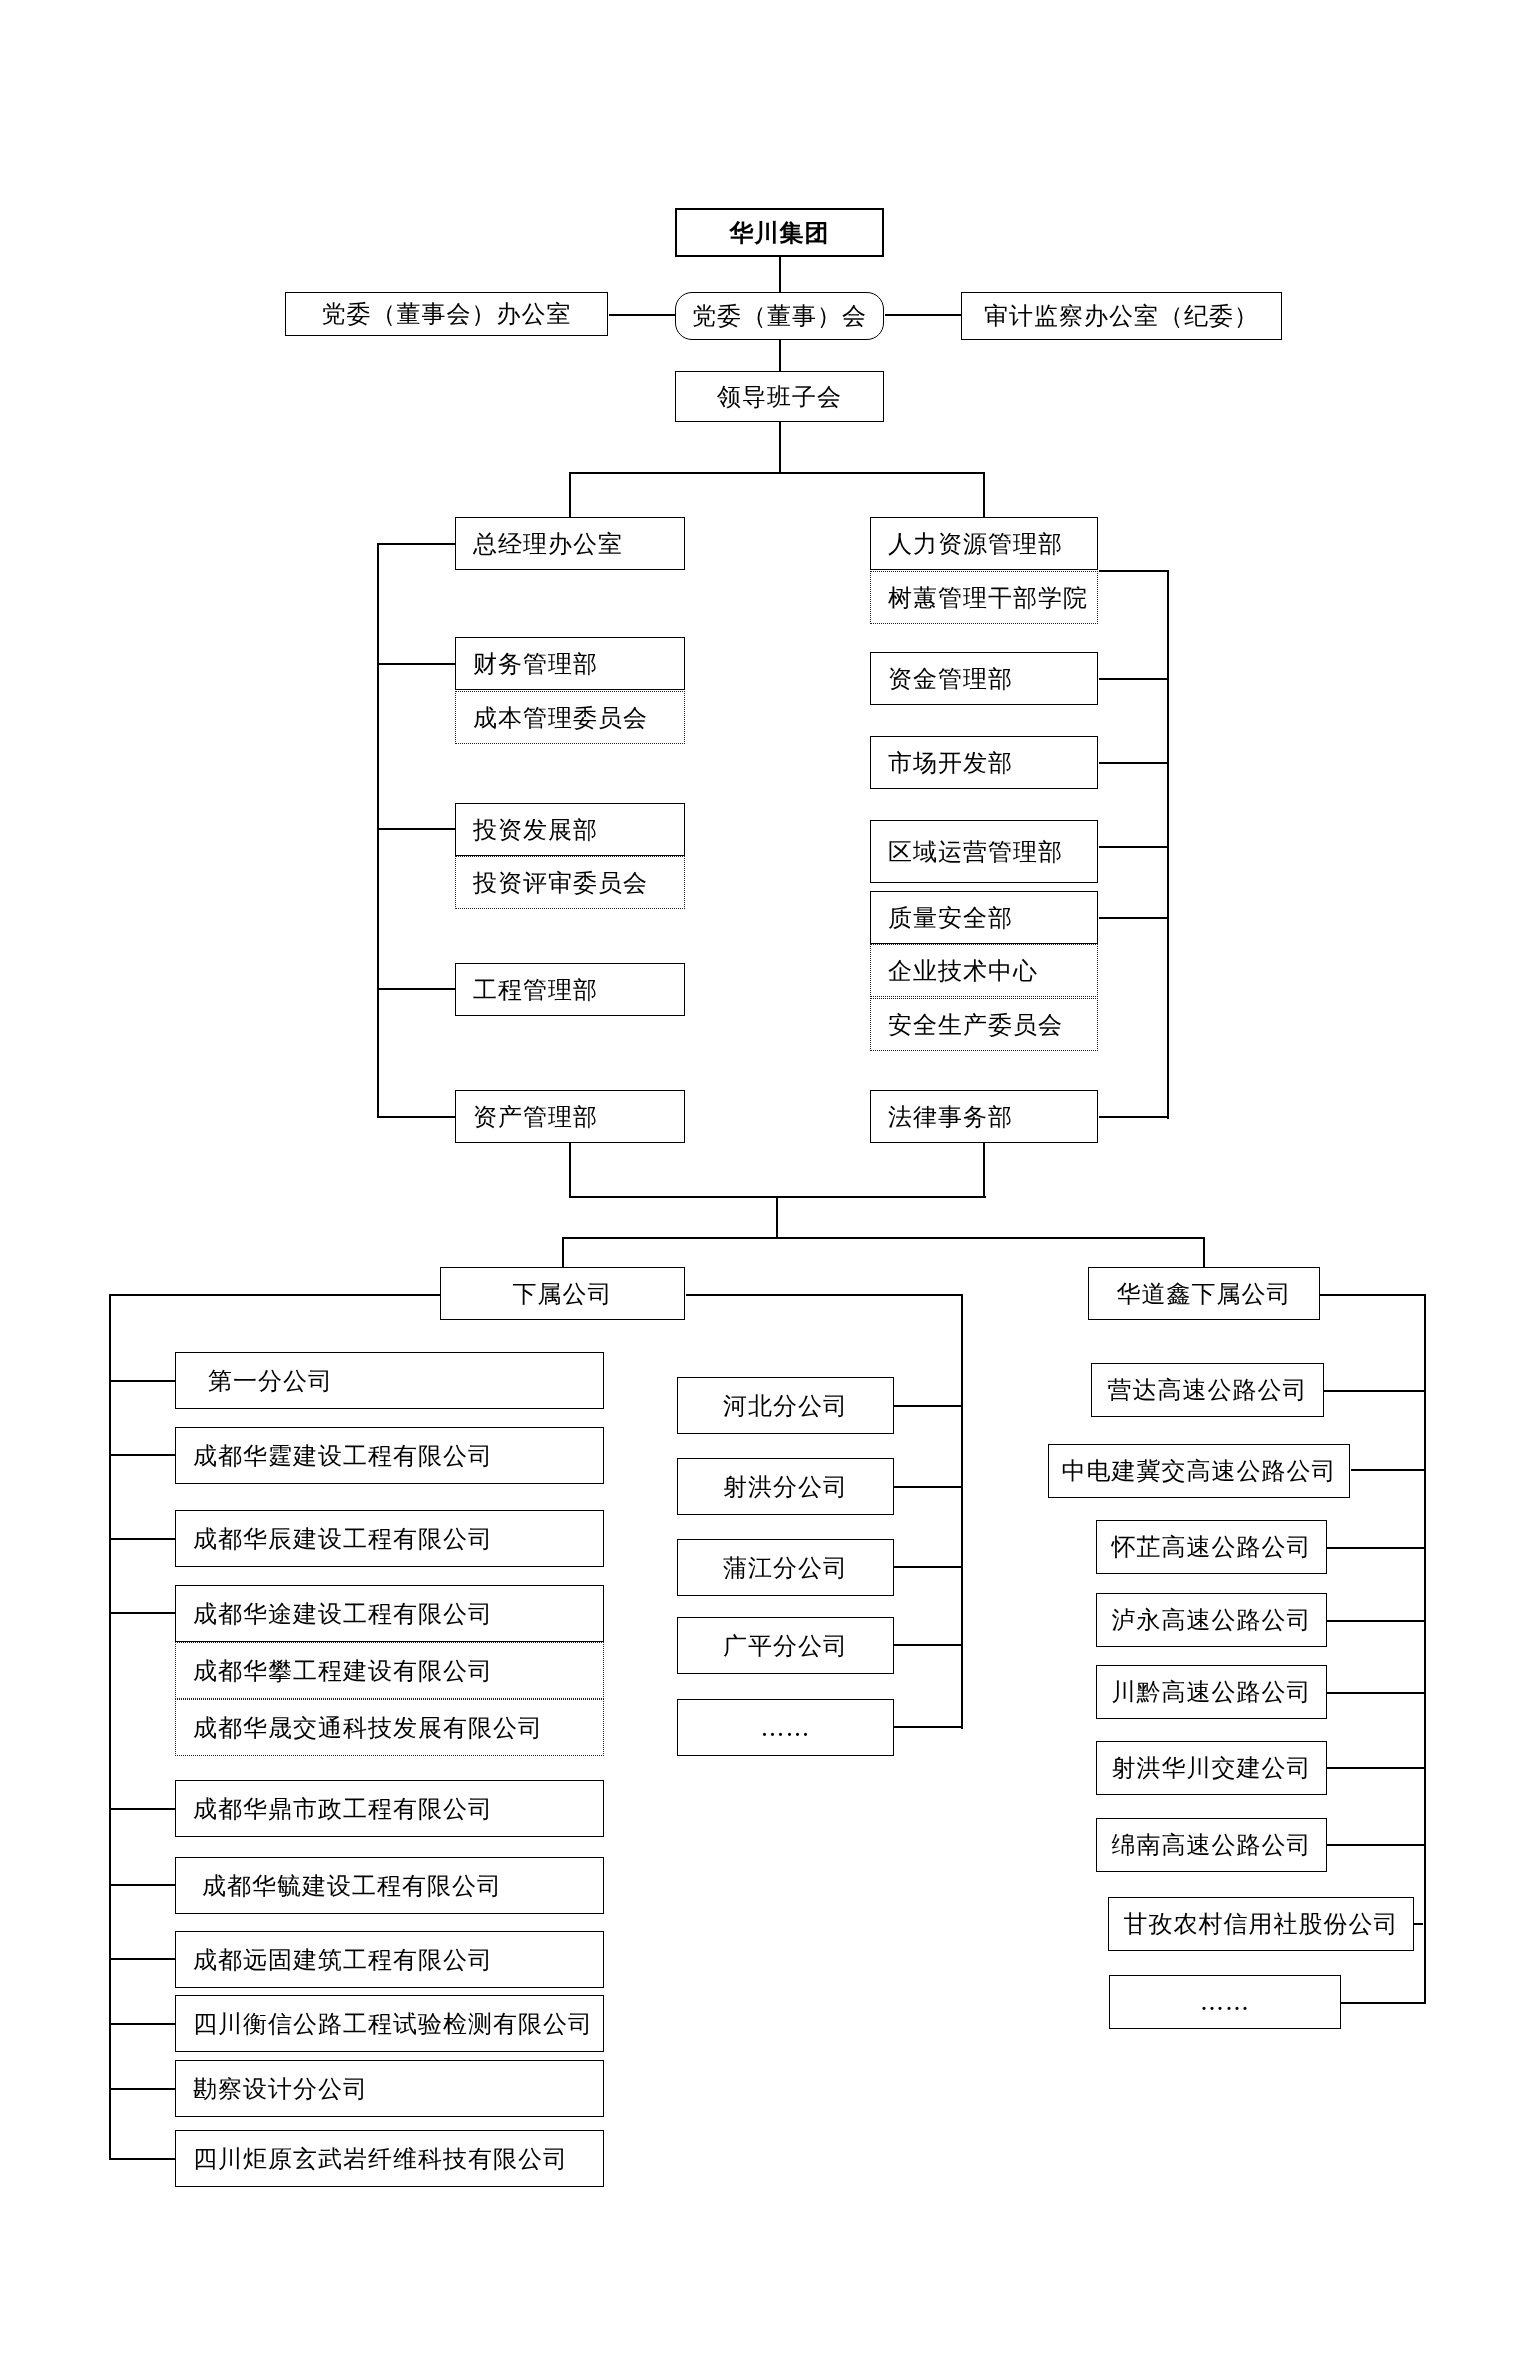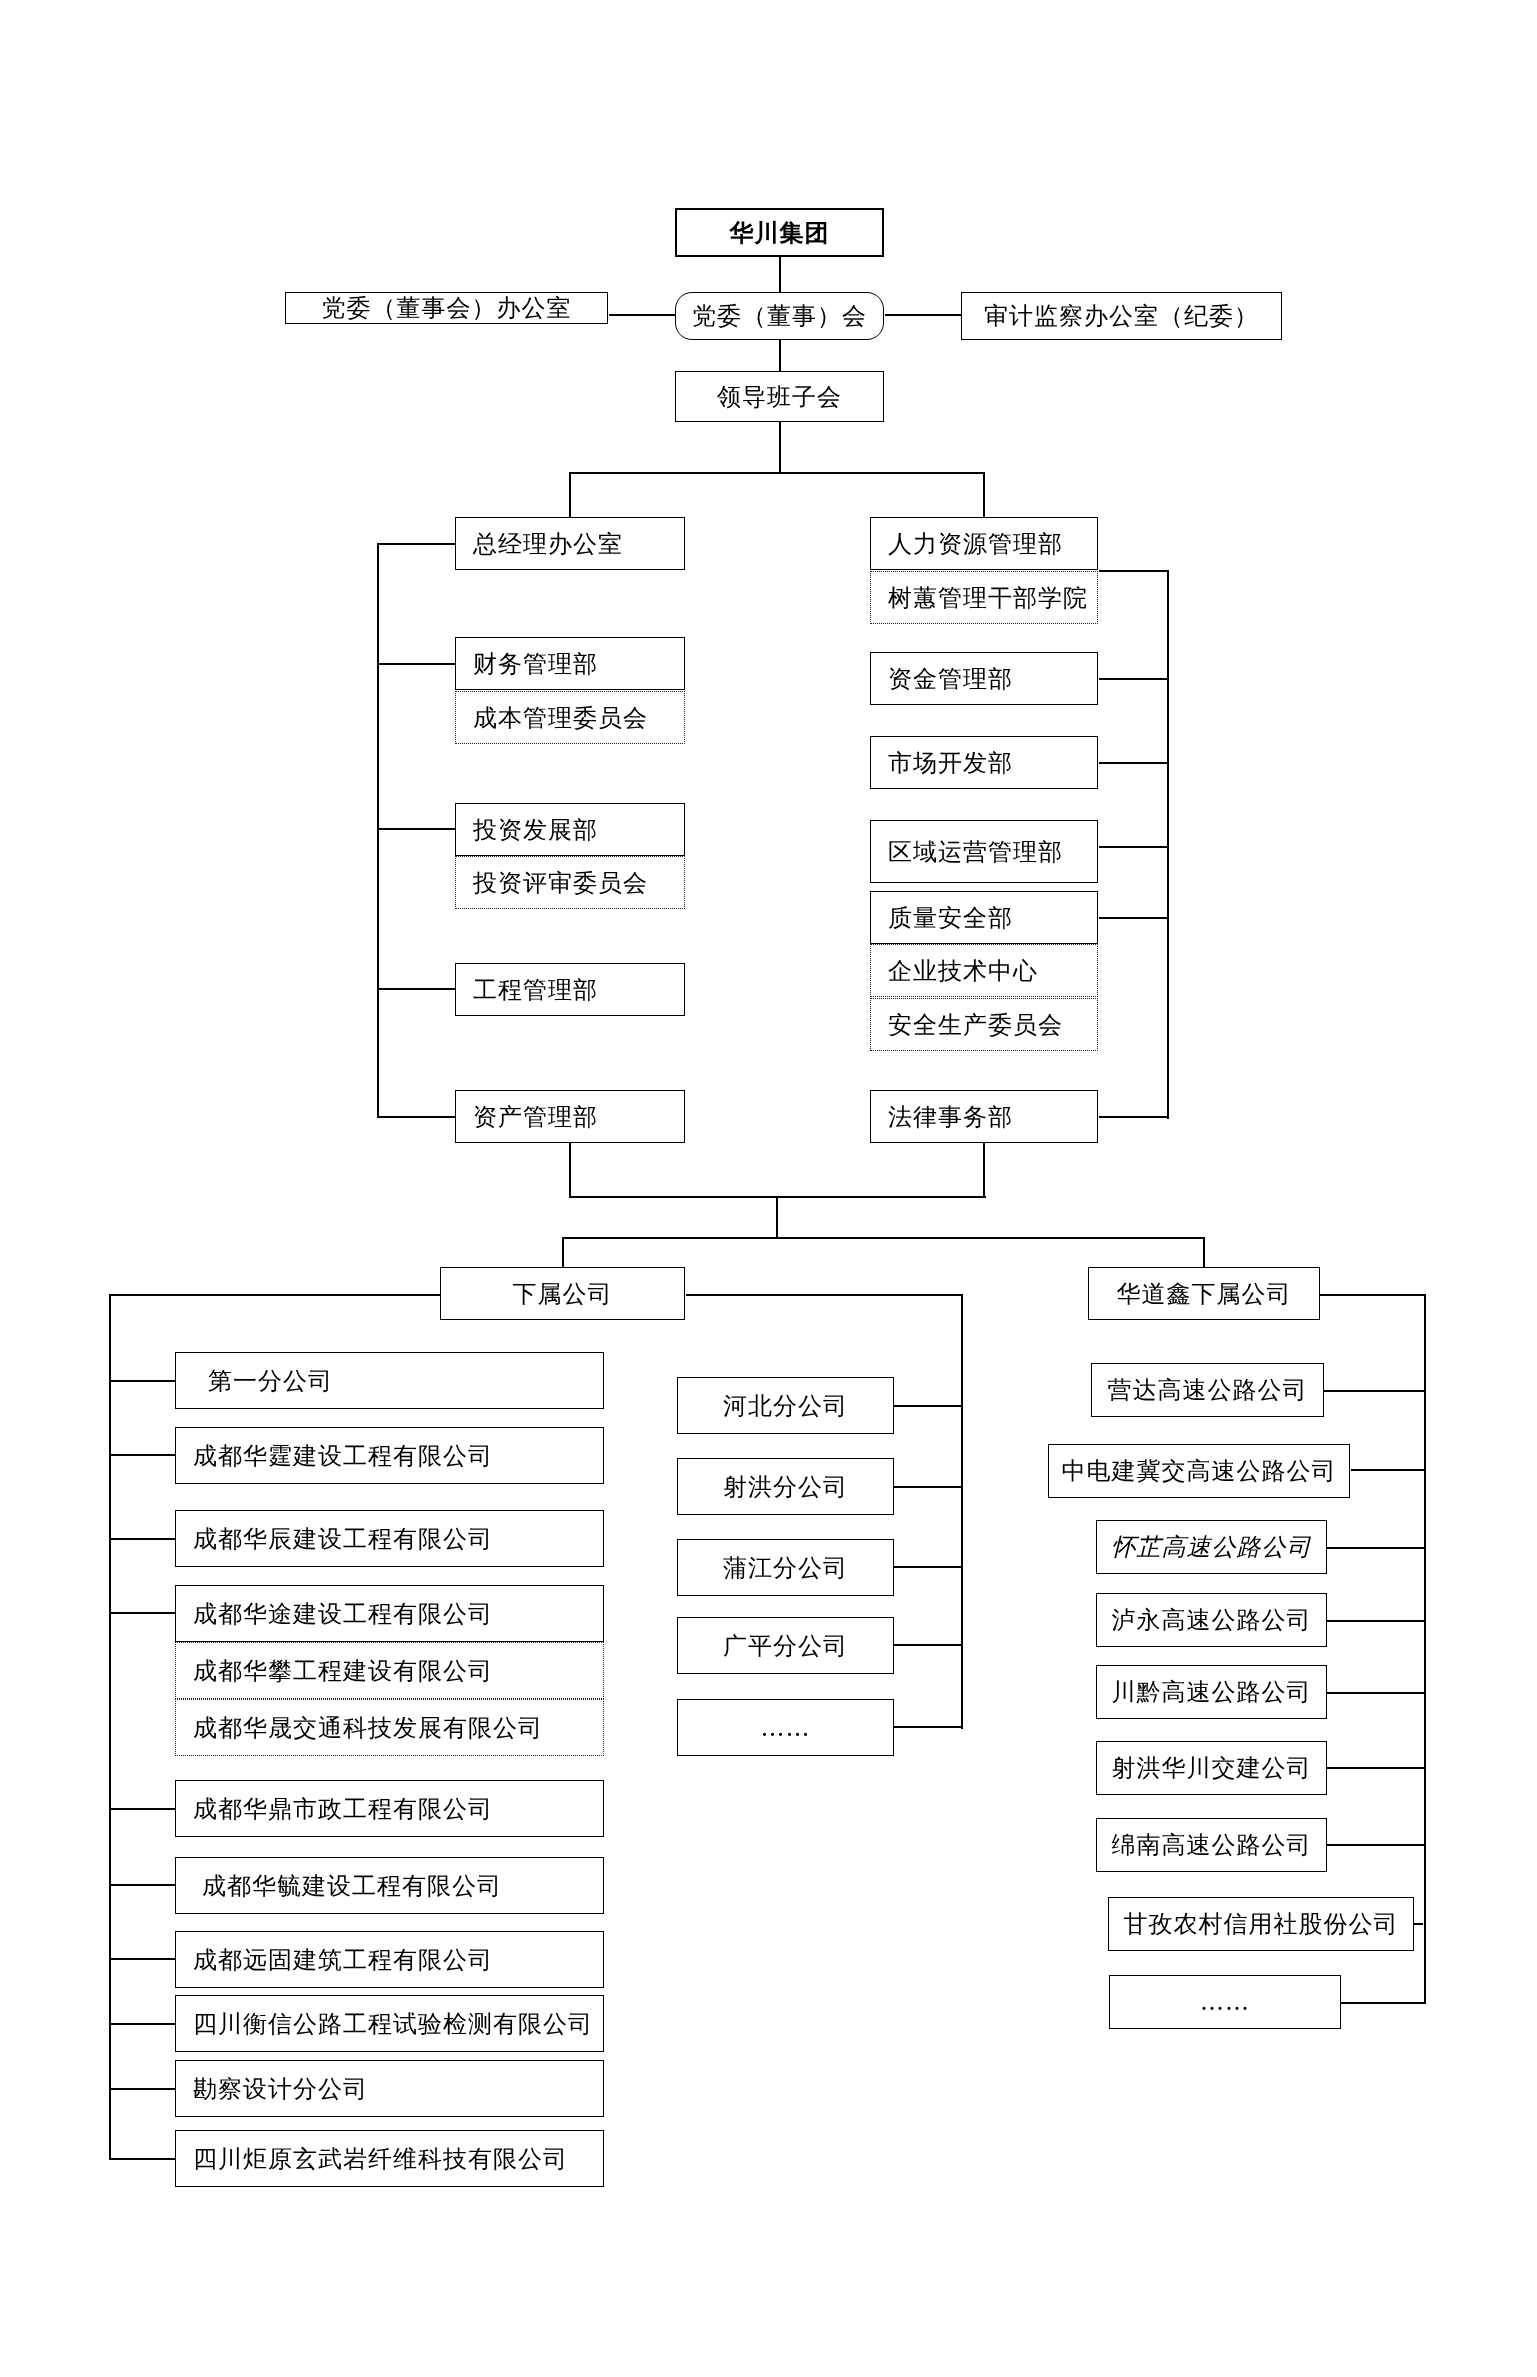"党委（董事会）办公室" div.box { height: 32px -> 44px }
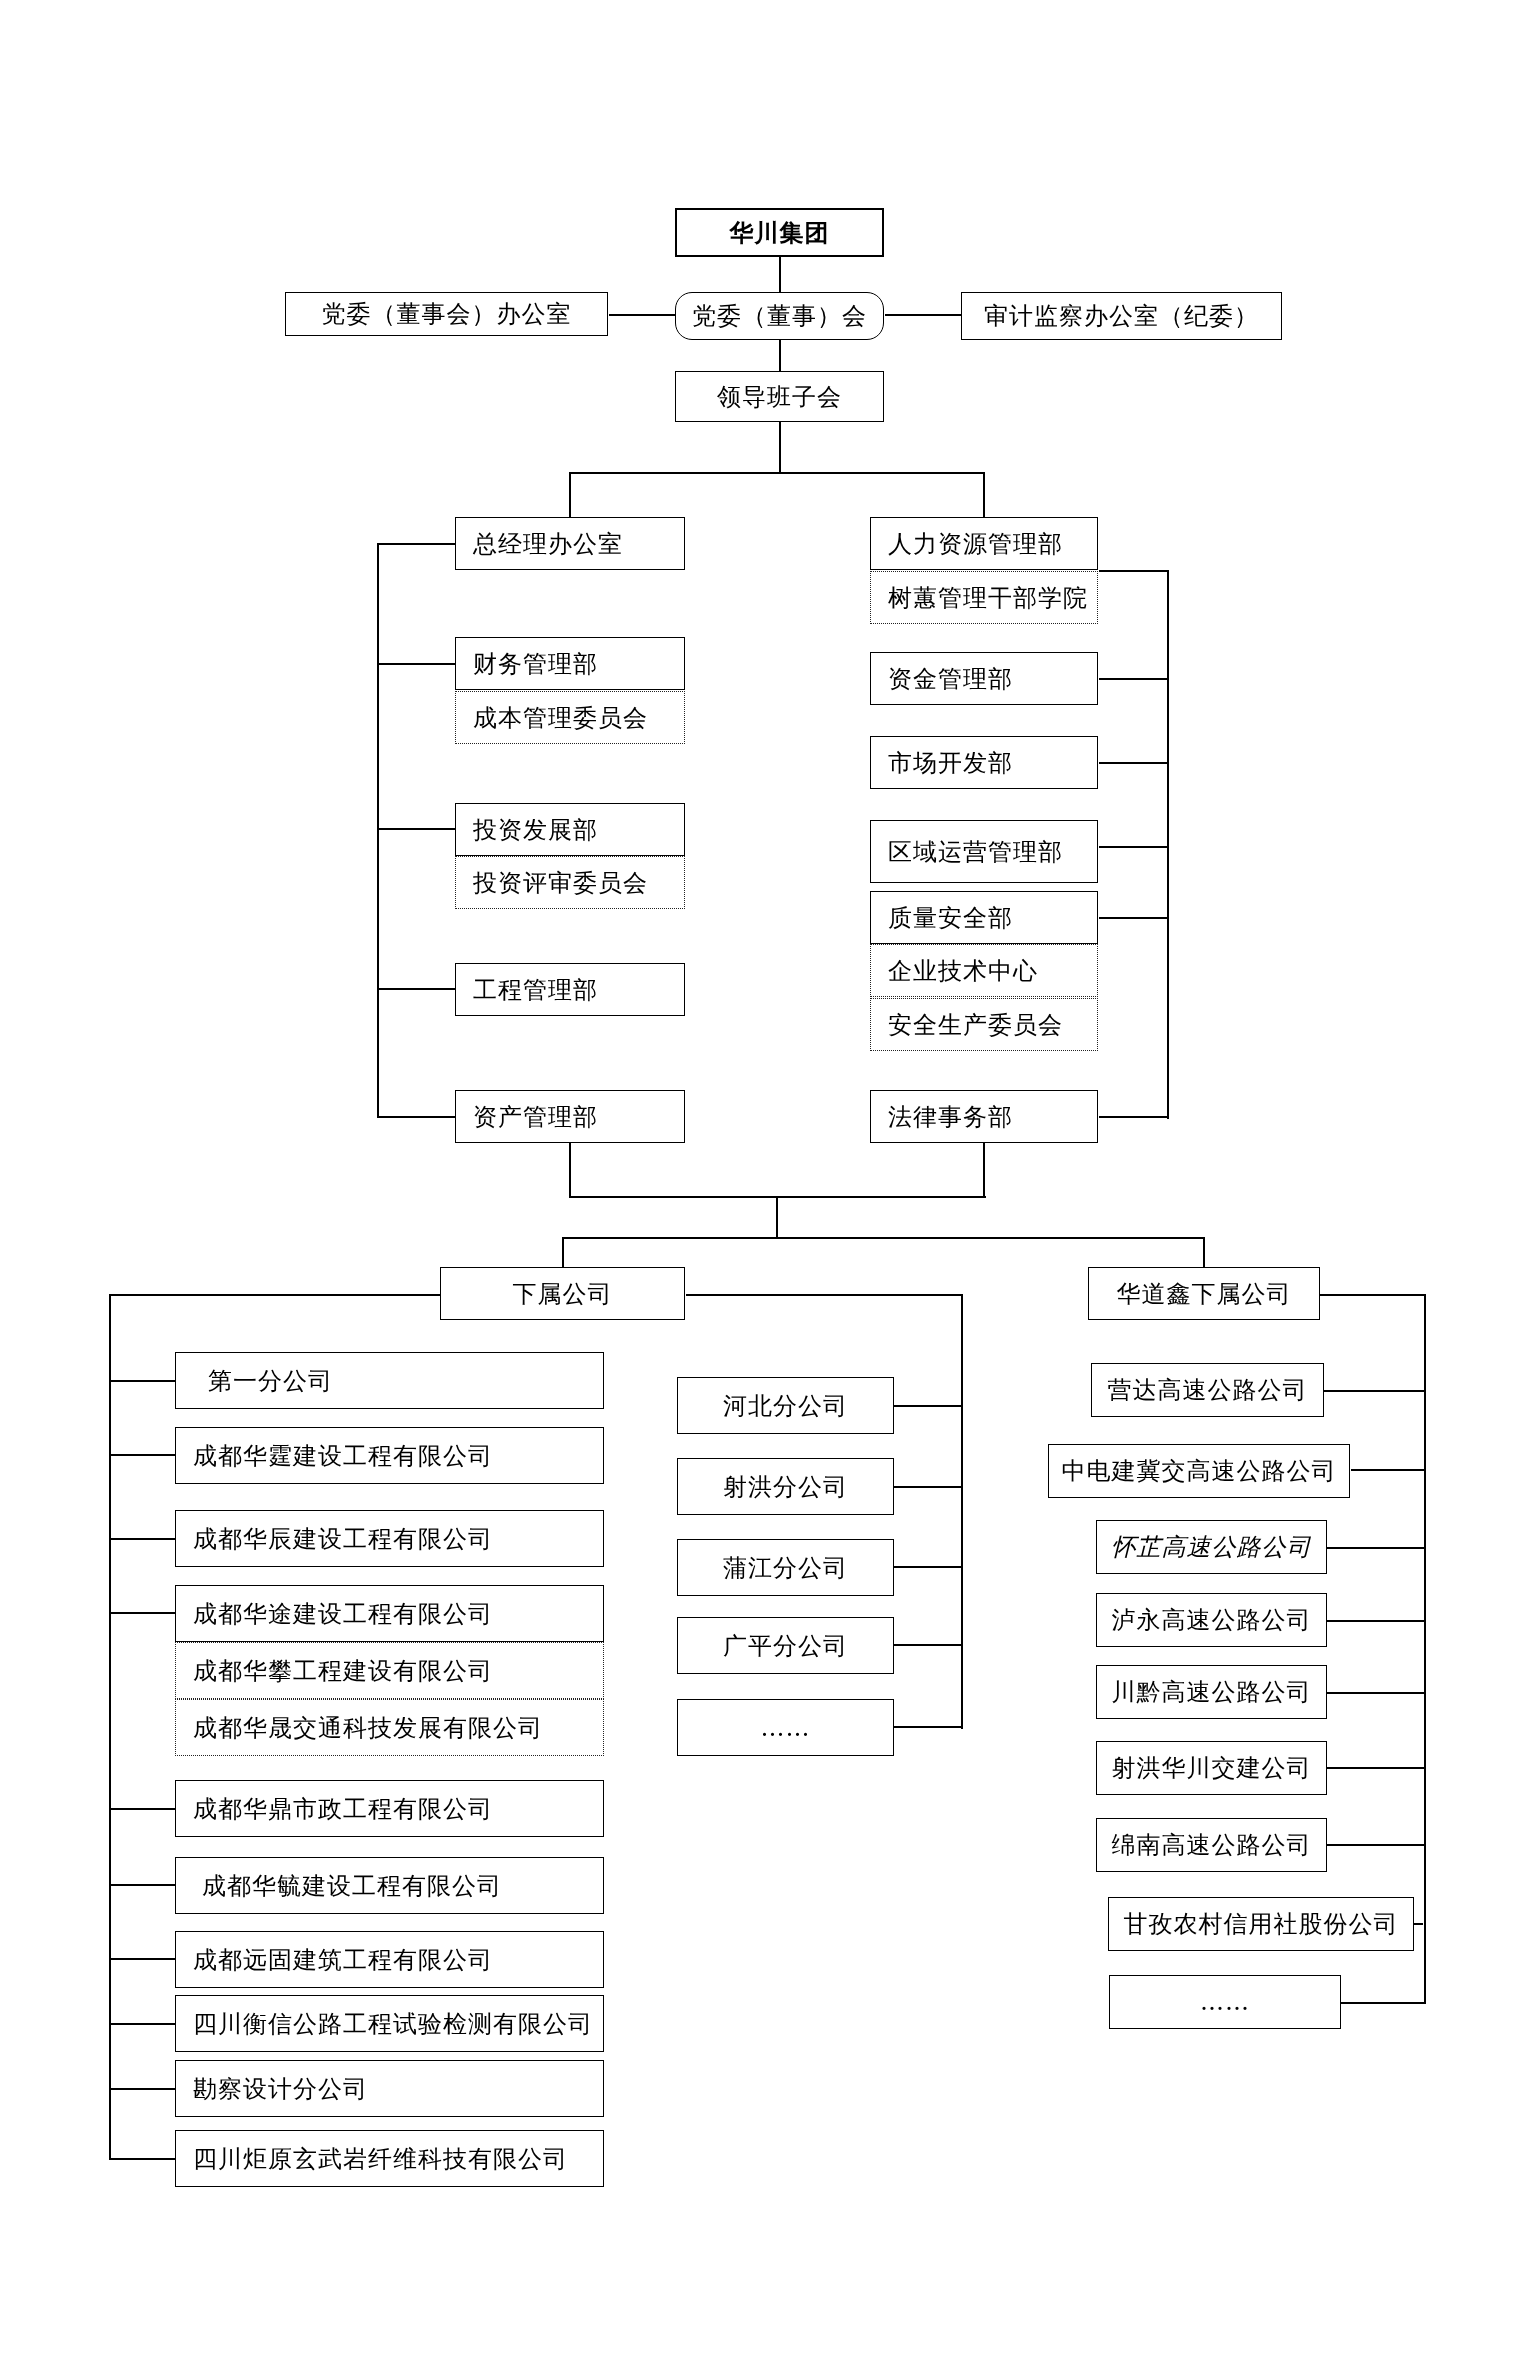"怀芷高速公路公司" div.box { font-style: italic -> none }
